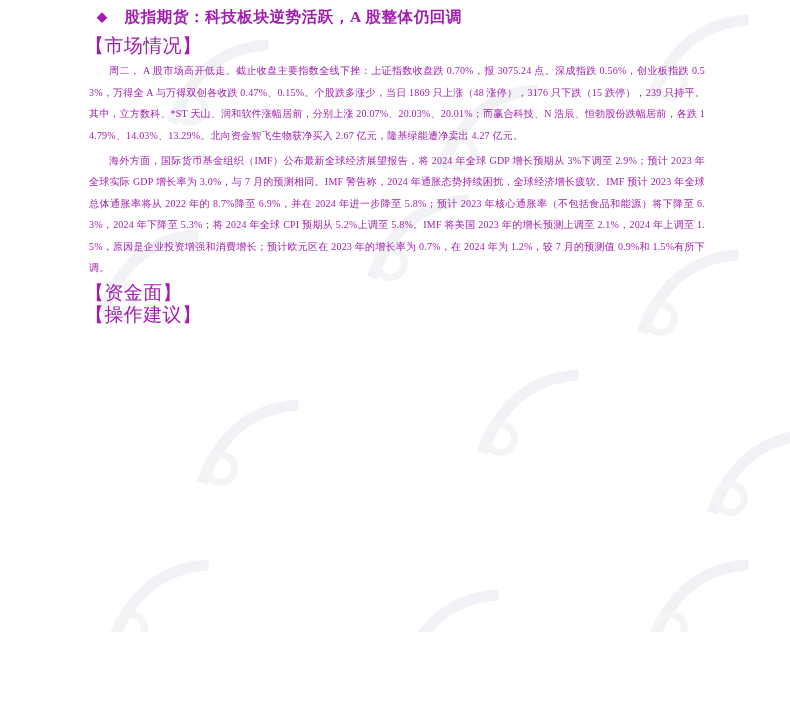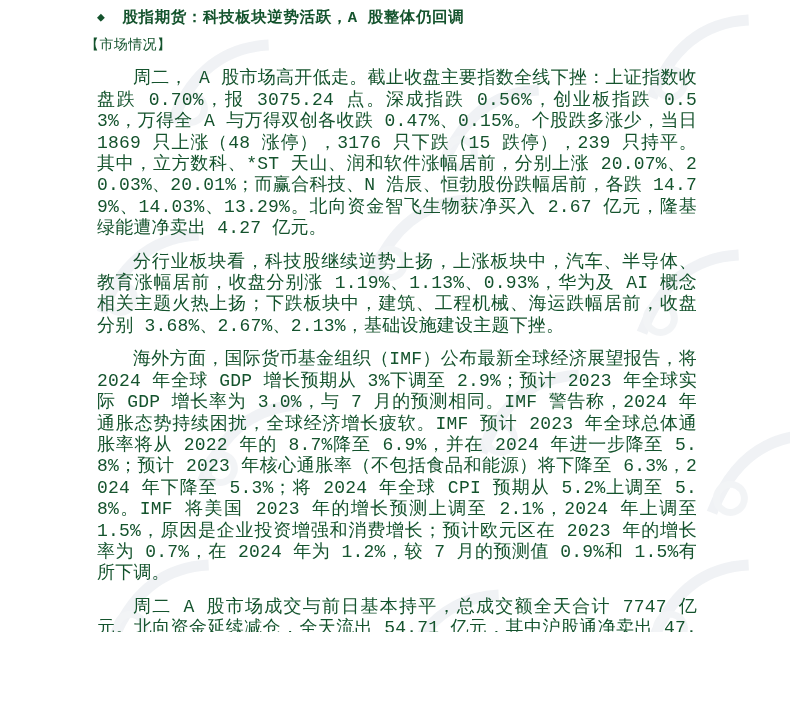"◆ 股指期货：科技板块逆势活跃，A 股整体仍回调" .page { color: #14532d -> #a21caf; font-family: Liberation Mono, monospace -> Liberation Serif, serif }
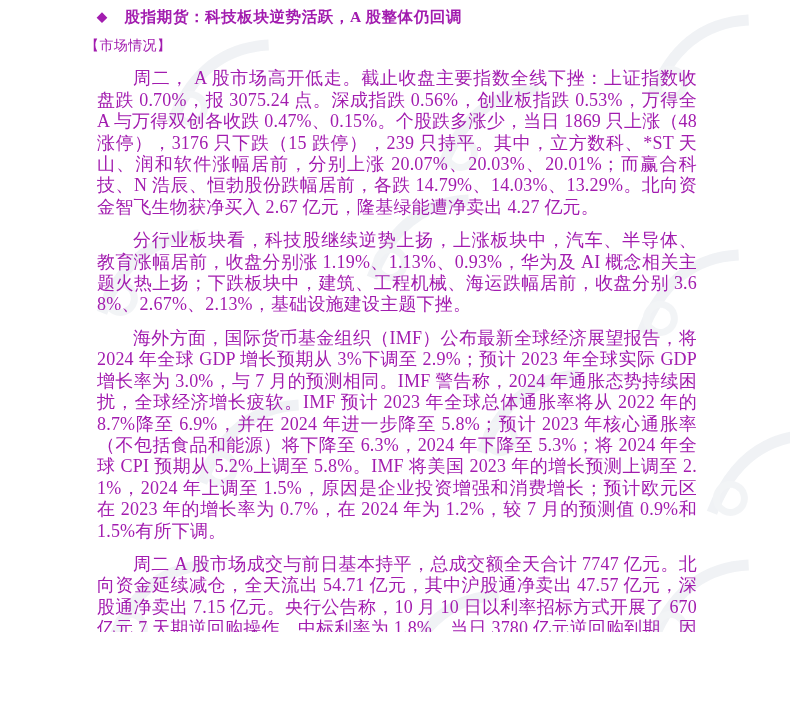"【市场情况】" .sec-heading { font-size: 14px -> 19px }
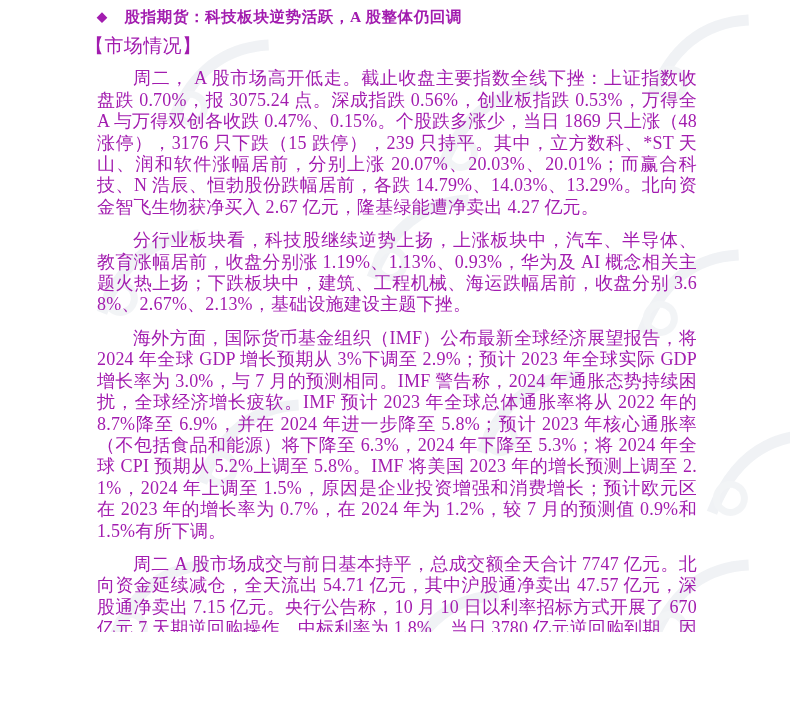"周二， A 股市场高开低走。截止收盘主要指数全线下挫：上证指数收盘跌" .para { font-size: 18px -> 10px; margin: 12px -> 4px }
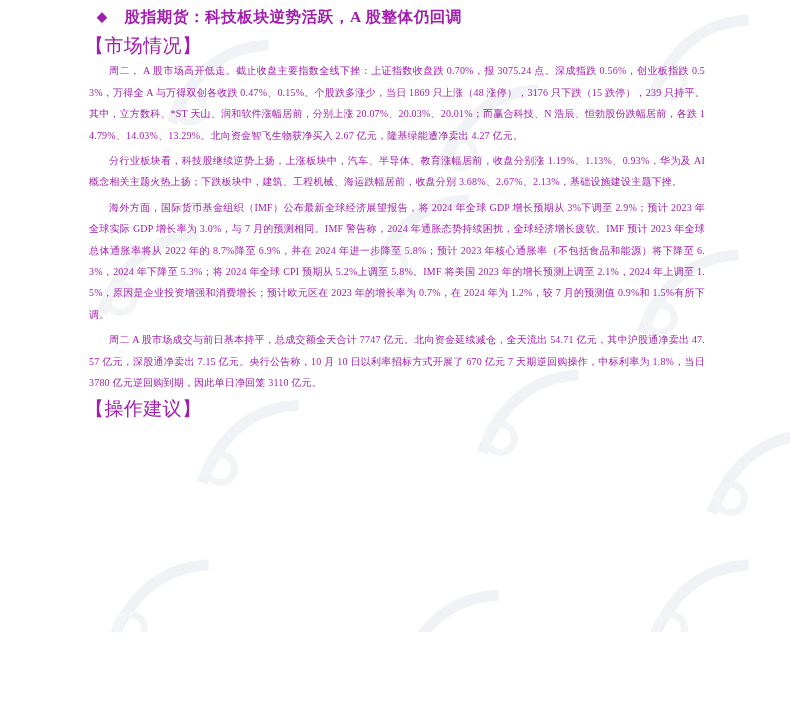"分行业板块看，科技股继续逆势上扬，上涨板块中，汽车、半导体、教育涨幅居前，收盘分" p.para { html: <p>分行业板块看，科技股继续逆势上扬，上涨板块中，汽车、半导体、教育涨幅居前，收盘分别涨 1.19%、1.13%、0.93%，华为及 AI 概念相关主题火热上扬；下跌板块中，建筑、工程机械、海运跌幅居前，收盘分别 3.68%、2.67%、2.13%，基础设施建设主题下挫。</p> -> none }
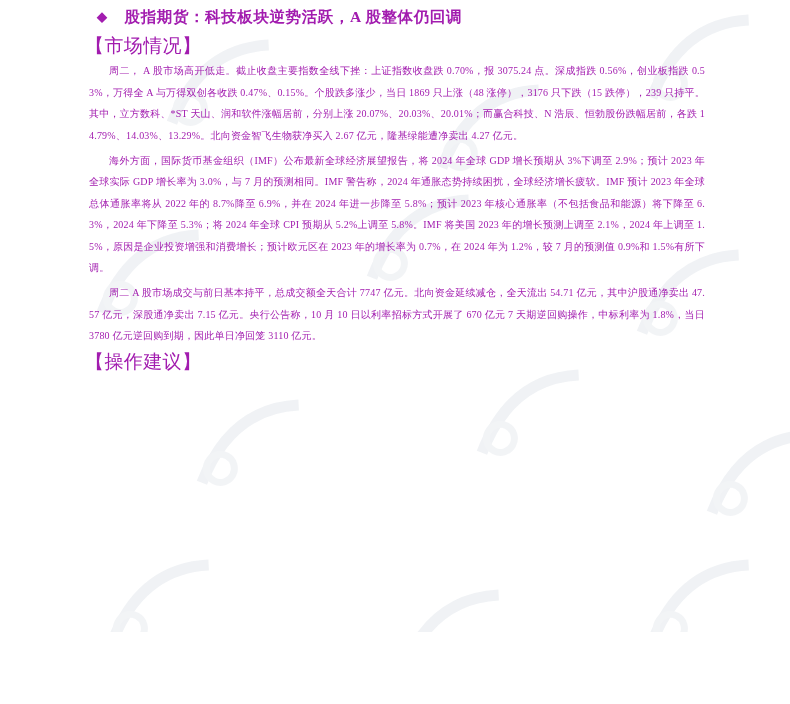"【资金面】" div.sec-heading { html: none -> <div>【资金面】</div> }
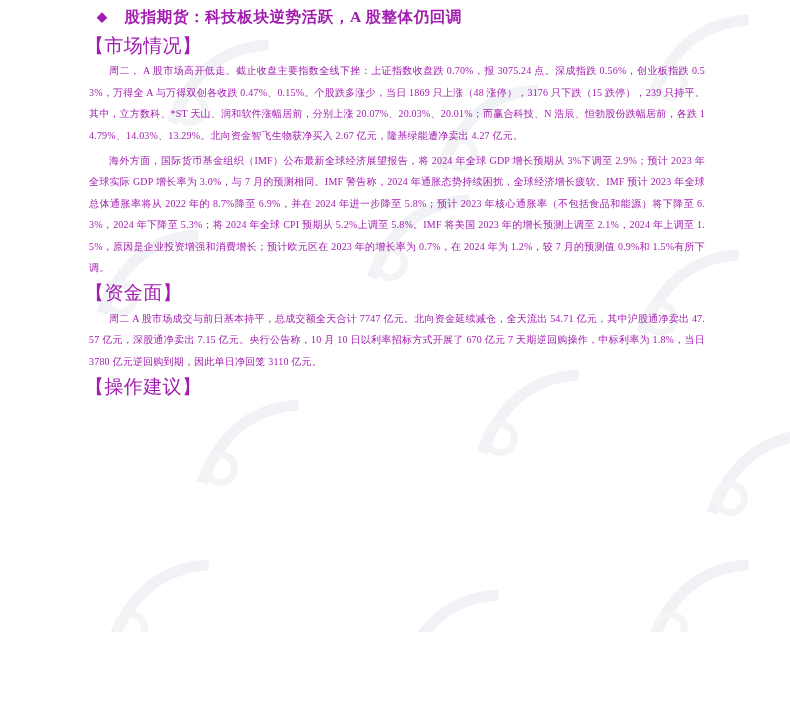"周二 A 股市场成交与前日基本持平，总成交额全天合计 7747" p.para { html: <p>周二 A 股市场成交与前日基本持平，总成交额全天合计 7747 亿元。北向资金延续减仓，全天流出 54.71 亿元，其中沪股通净卖出 47.57 亿元，深股通净卖出 7.15 亿元。央行公告称，10 月 10 日以利率招标方式开展了 670 亿元 7 天期逆回购操作，中标利率为 1.8%，当日 3780 亿元逆回购到期，因此单日净回笼 3110 亿元。</p> -> none }
